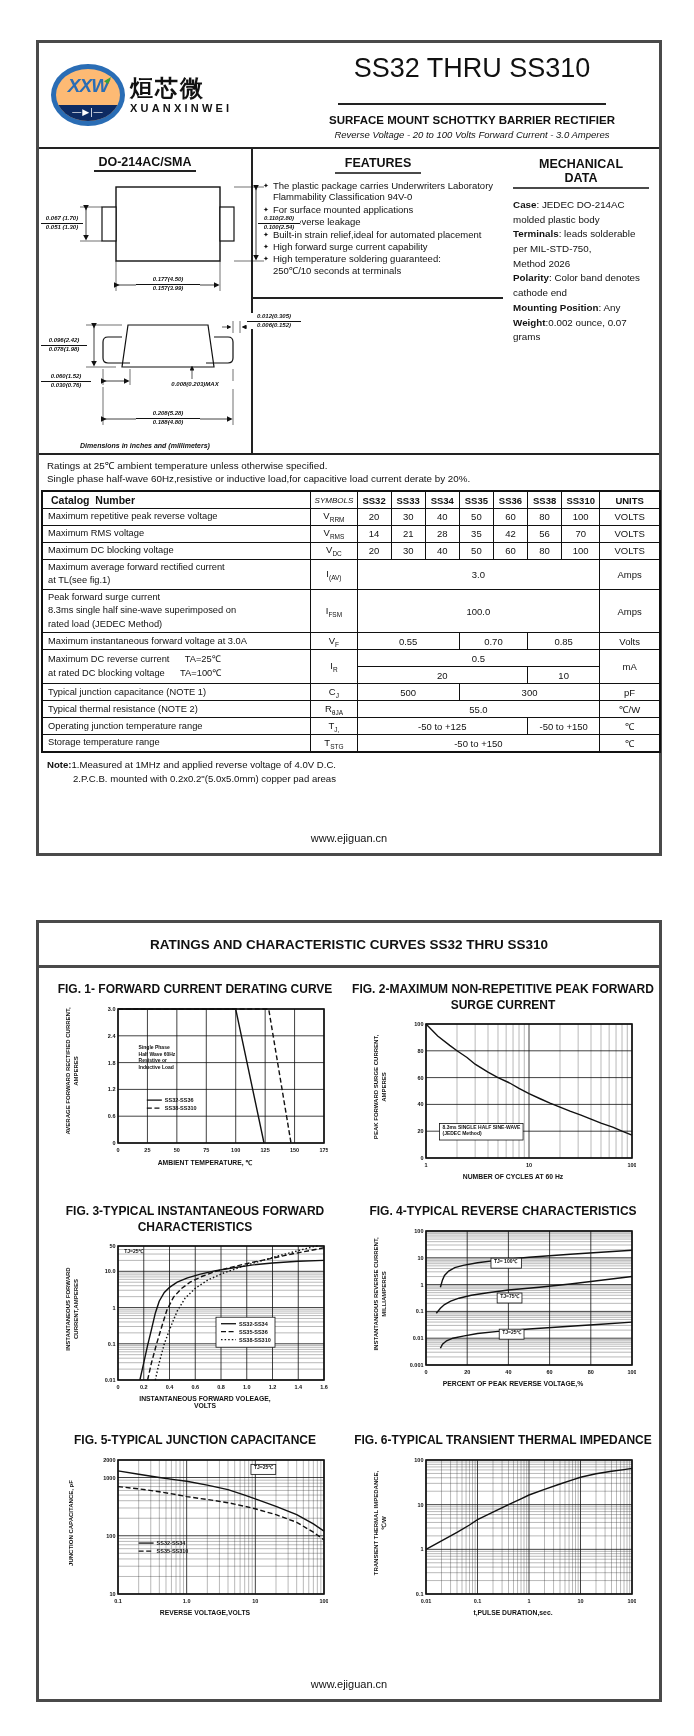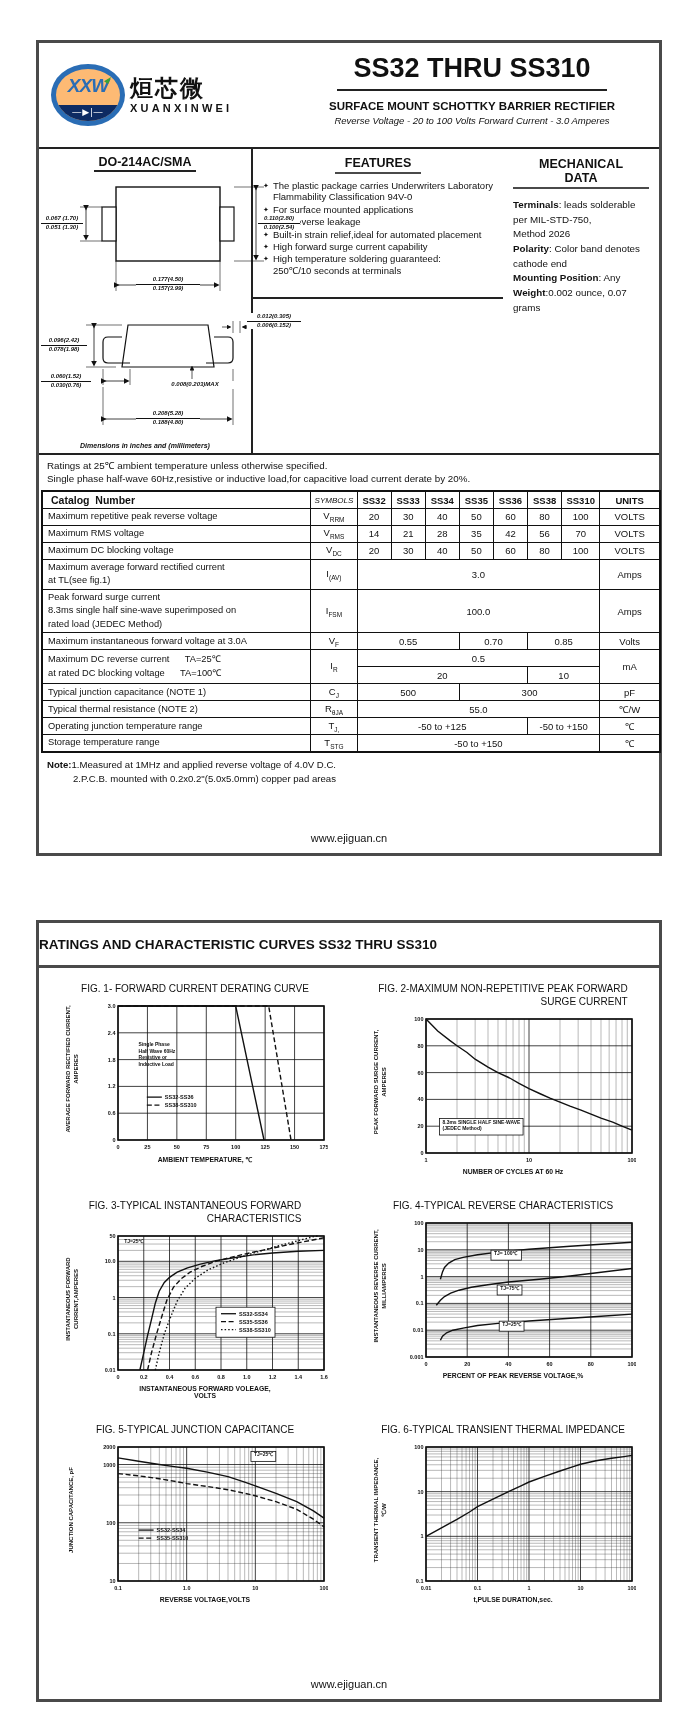"SS32 THRU SS310" .doc-title { font-weight: bold -> normal; padding: 0 16px 5px -> 0 16px 19px }
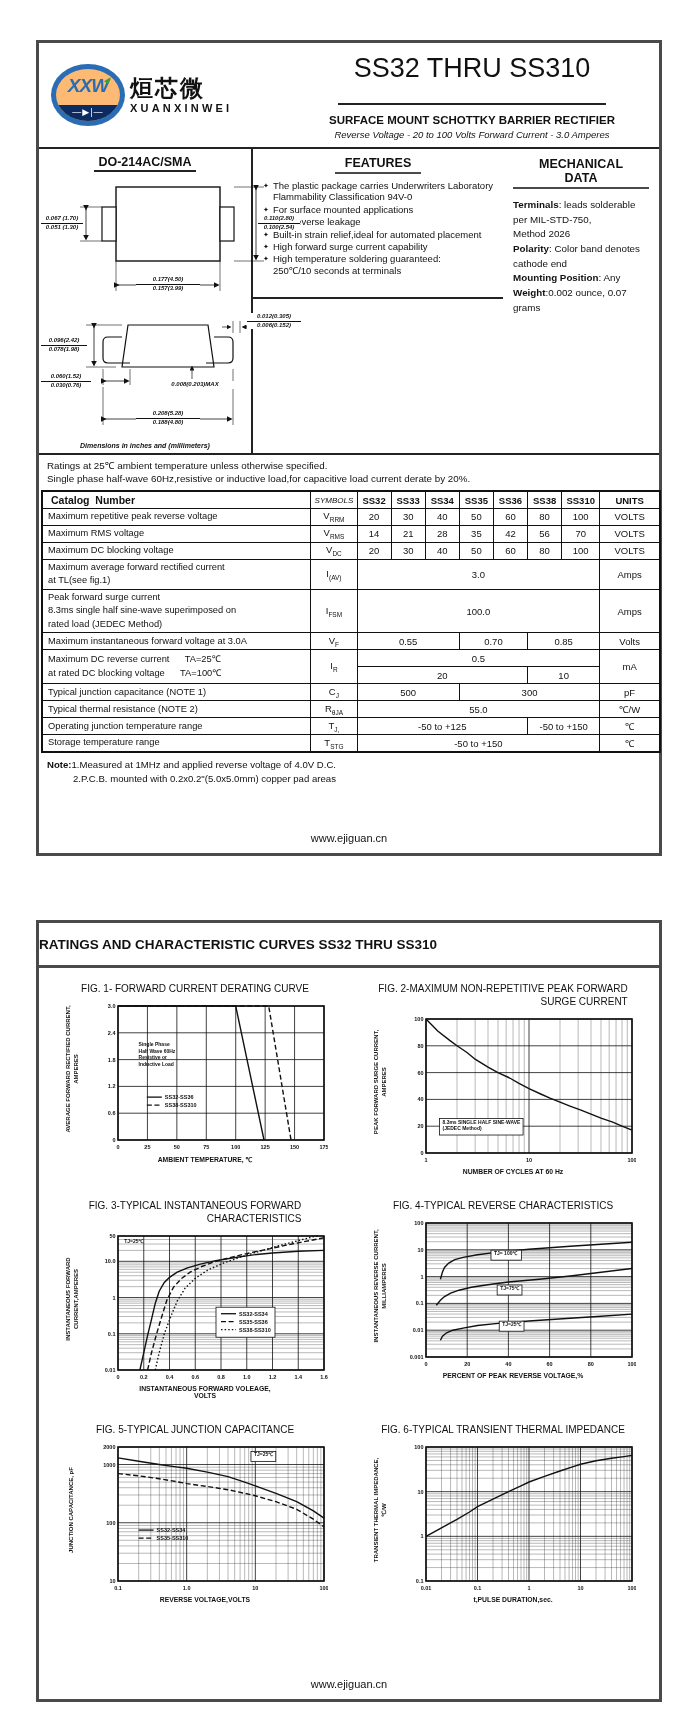"Case: JEDEC DO-214AC molded plastic" div { html: none -> <div><b>Case</b>: JEDEC DO-214AC molded plastic body</div> }
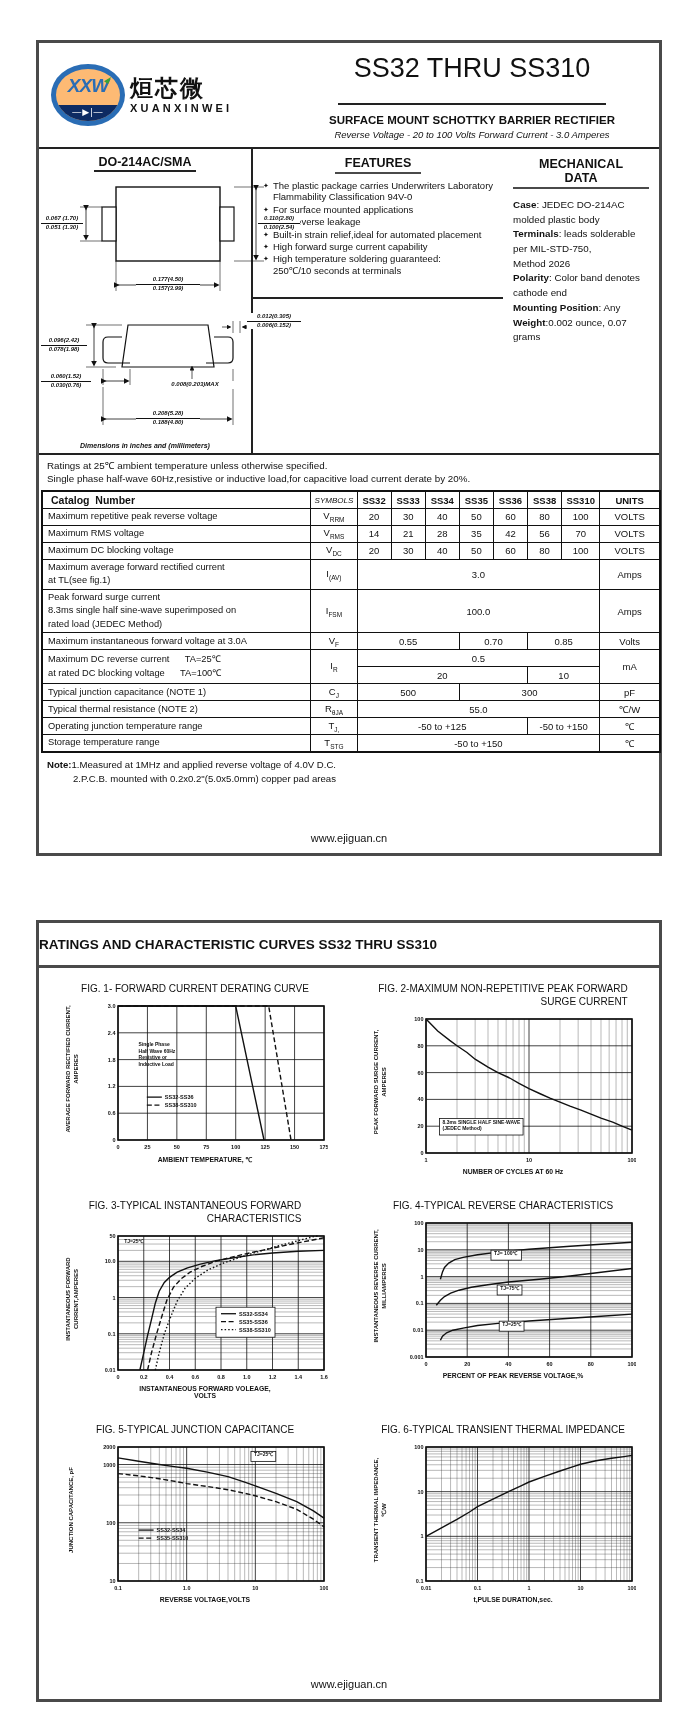"RATINGS AND CHARACTERISTIC CURVES SS32" .p2-band { text-align: left -> center }
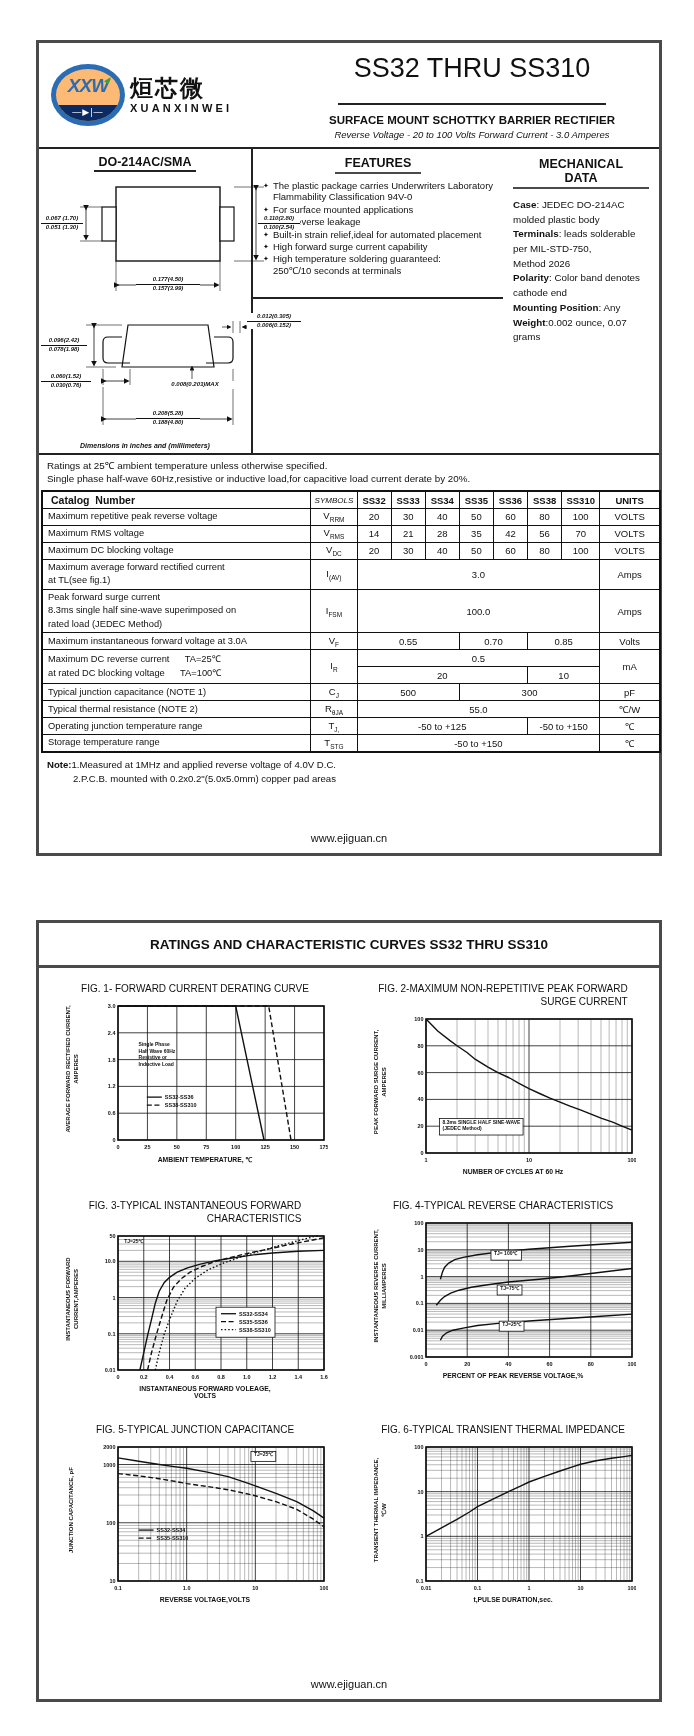"FIG. 1- FORWARD CURRENT DERATING" .fig-title { font-size: 10px -> 12px; font-weight: normal -> bold; text-align: right -> center }
